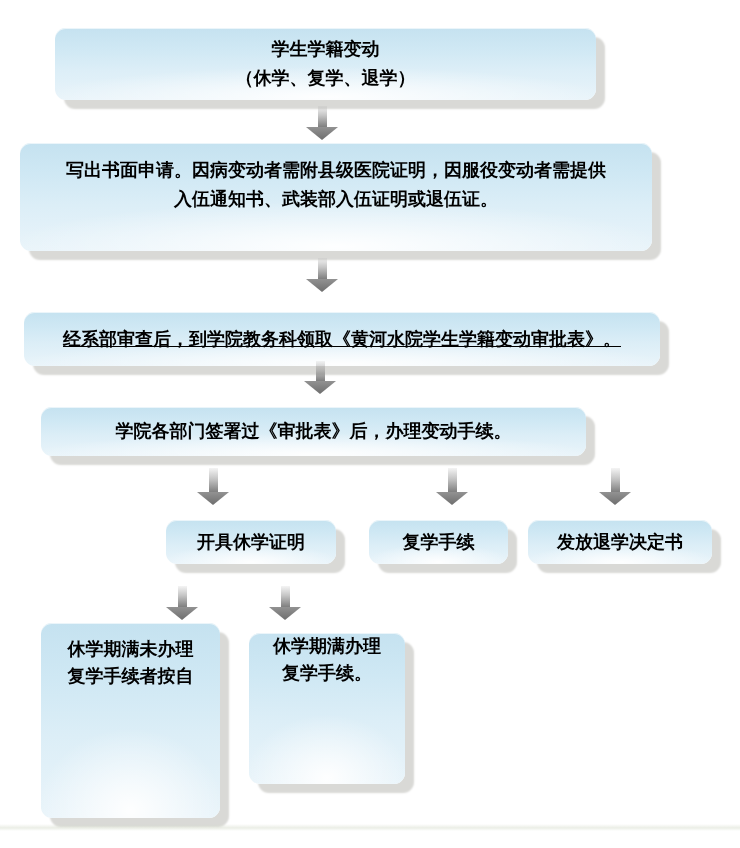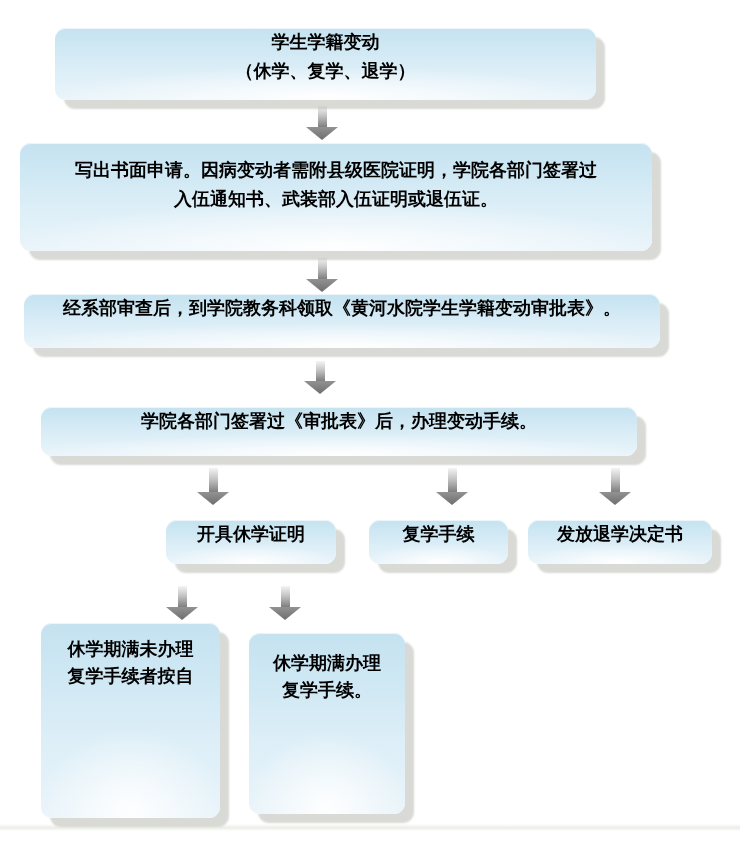"学生学籍变动" .node { justify-content: flex-start -> center }
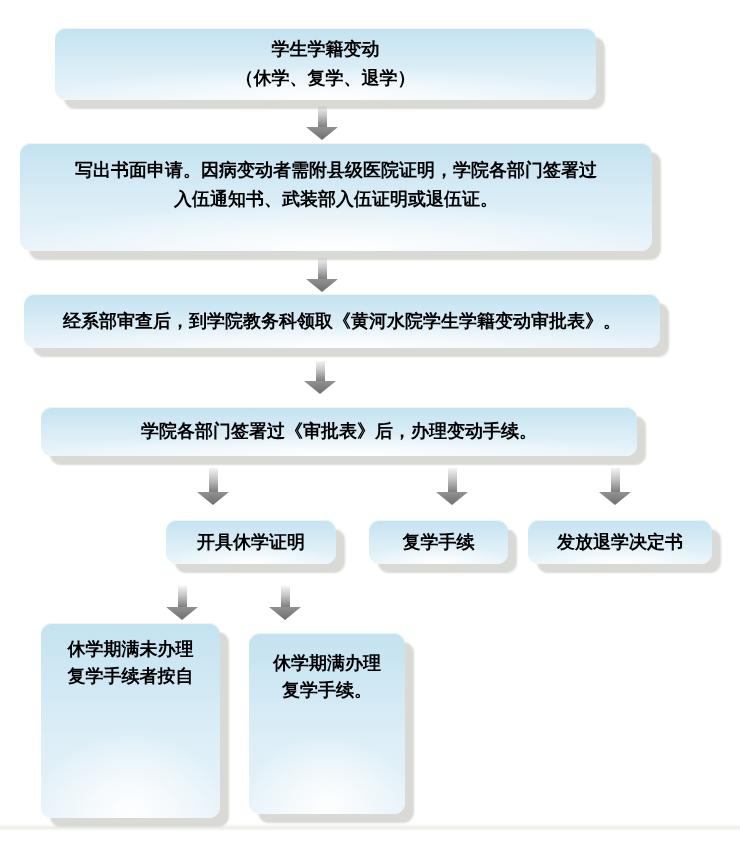"写出书面申请。因病变动者需附县级医院证明，学院各部门签署过" div.nline { text: 学院各部门签署过 -> 因服役变动者需提供 }
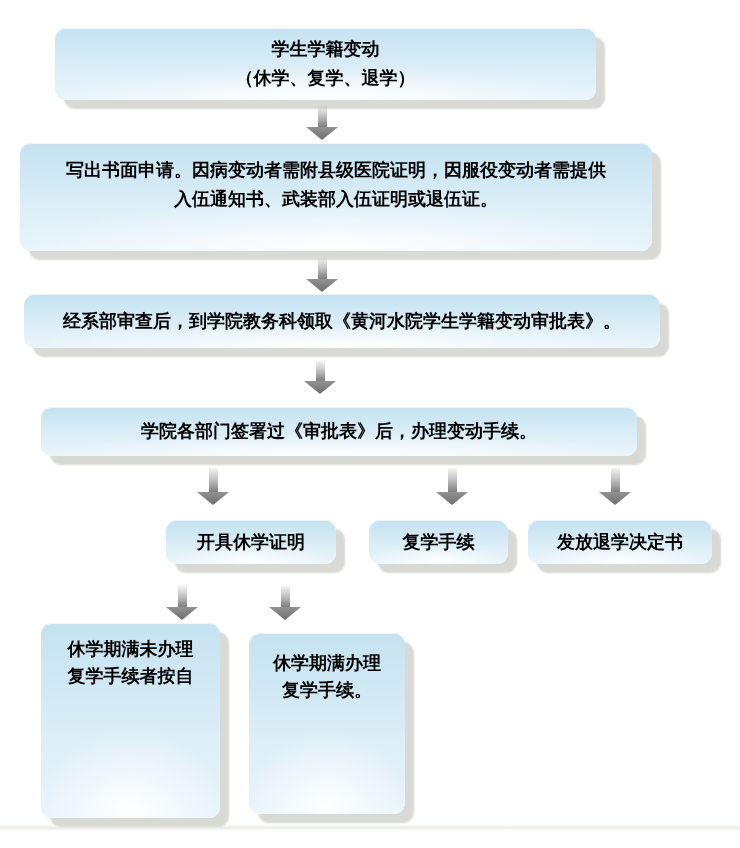"经系部审查后，到学院教务科领取《黄河水院学生学籍变动审批表》。" div.node { text-decoration: none -> underline; top: 294px -> 312px }
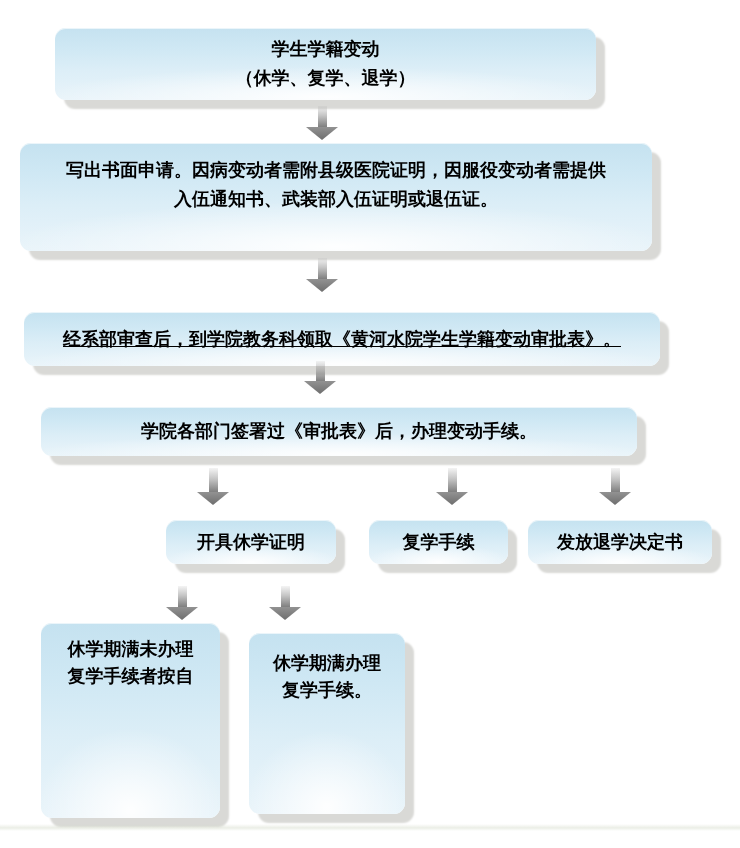"学院各部门签署过《审批表》后，办理变动手续。" div.node { width: 596px -> 545px }
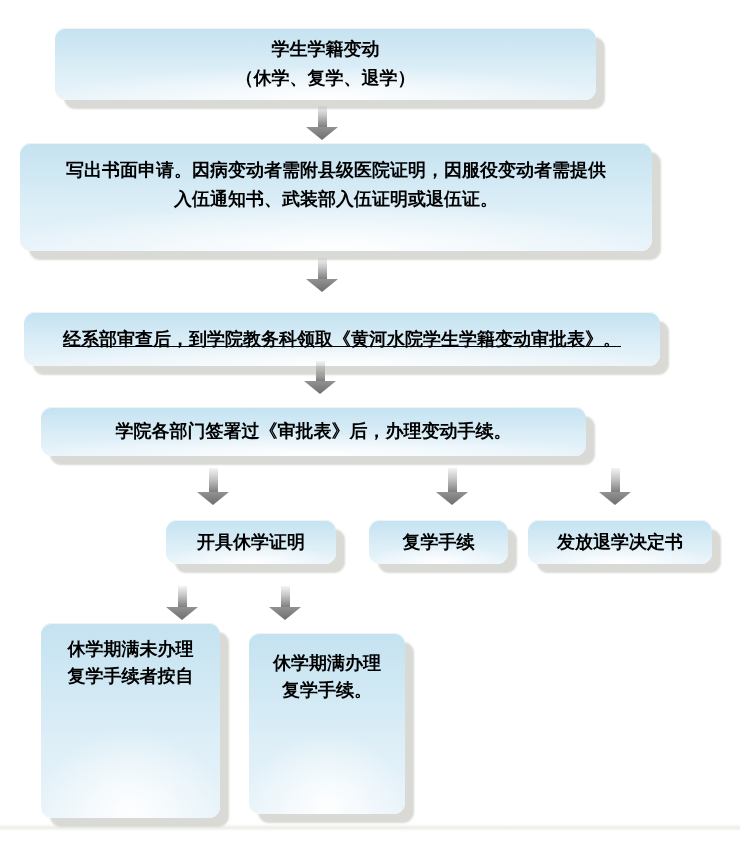"休学期满办理" div.node { height: 181px -> 151px; padding-top: 17px -> none }
